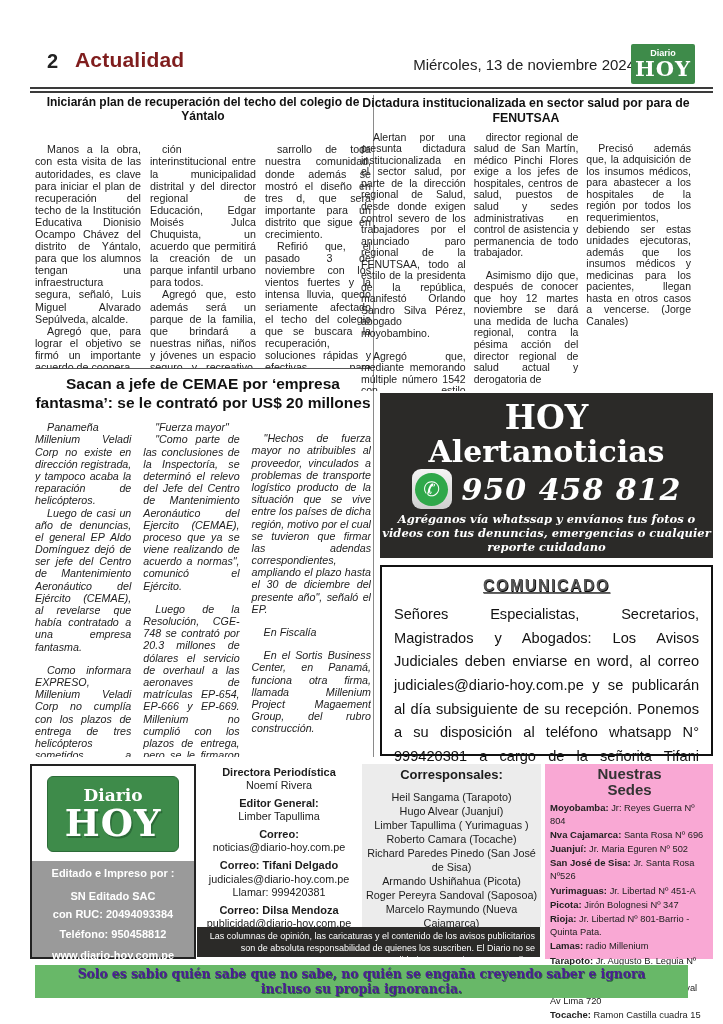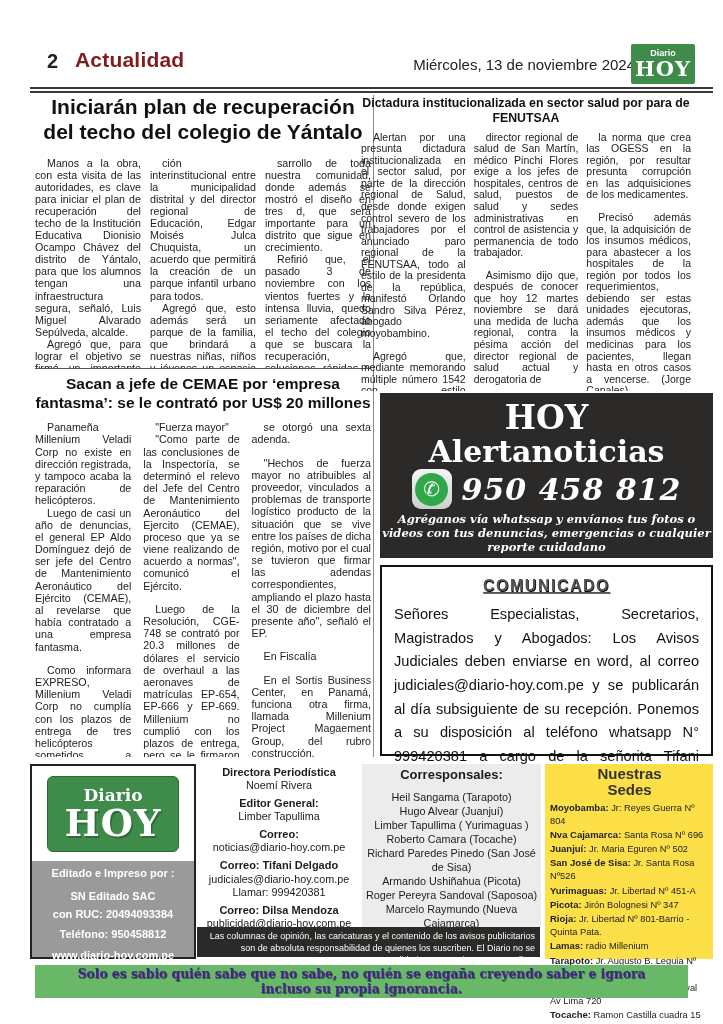"Iniciarán plan de recuperación del" #article1 .headline { font-size: 21px -> 12px; margin-bottom: 12px -> 20px }
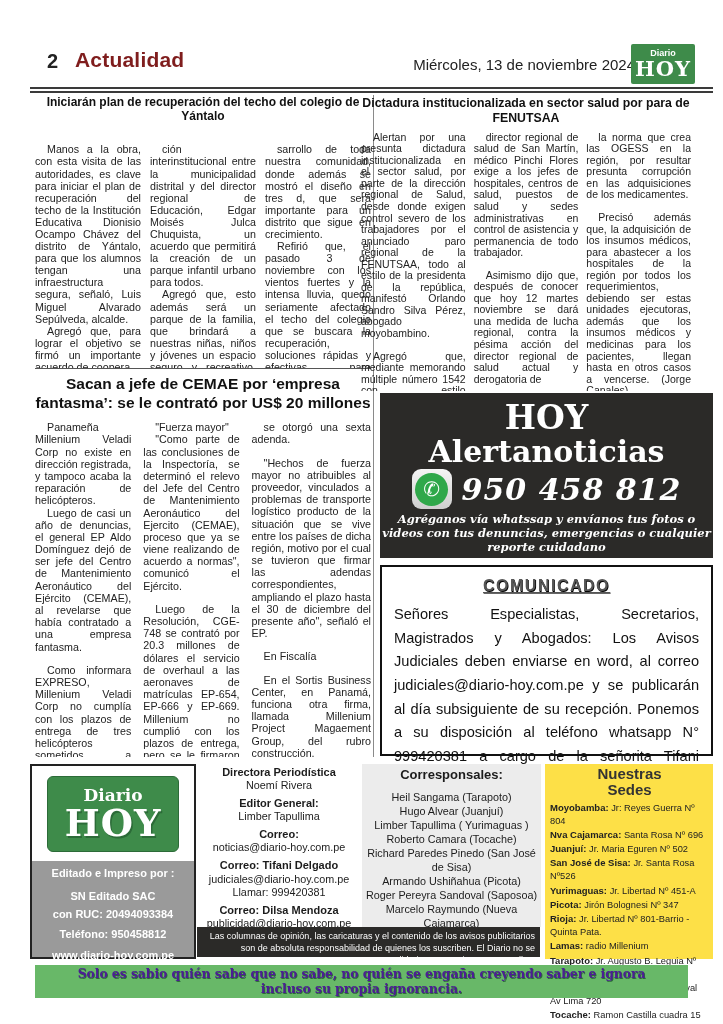"la norma que crea las" p { html: <p>la norma que crea las OGESS en la región, por resultar presunta corrupción en las adquisiciones de los medicamentes.</p> -> none }
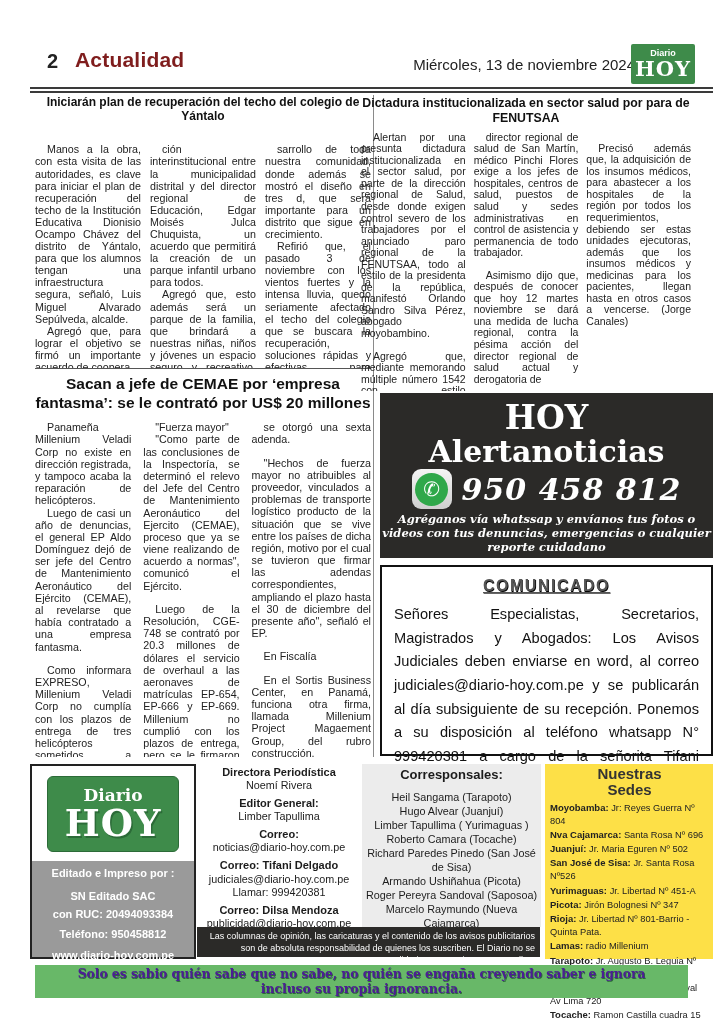"Panameña Millenium Veladi Corp no" #article3 .cols { font-style: none -> italic }
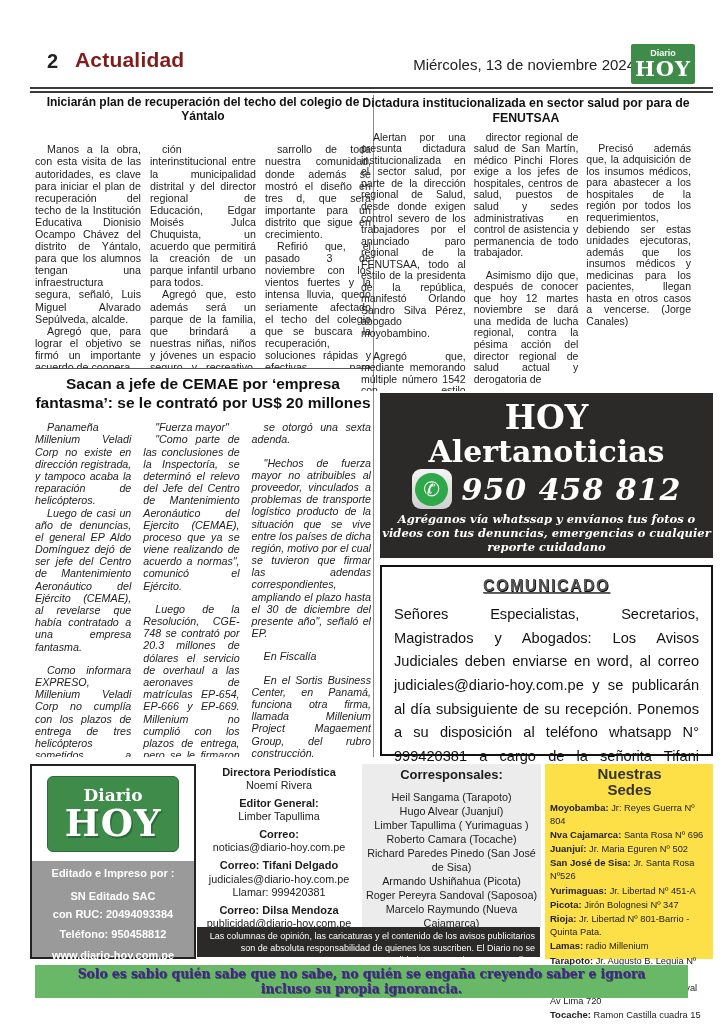"se otorgó una sexta adenda." p { html: <p>se otorgó una sexta adenda.</p> -> none }
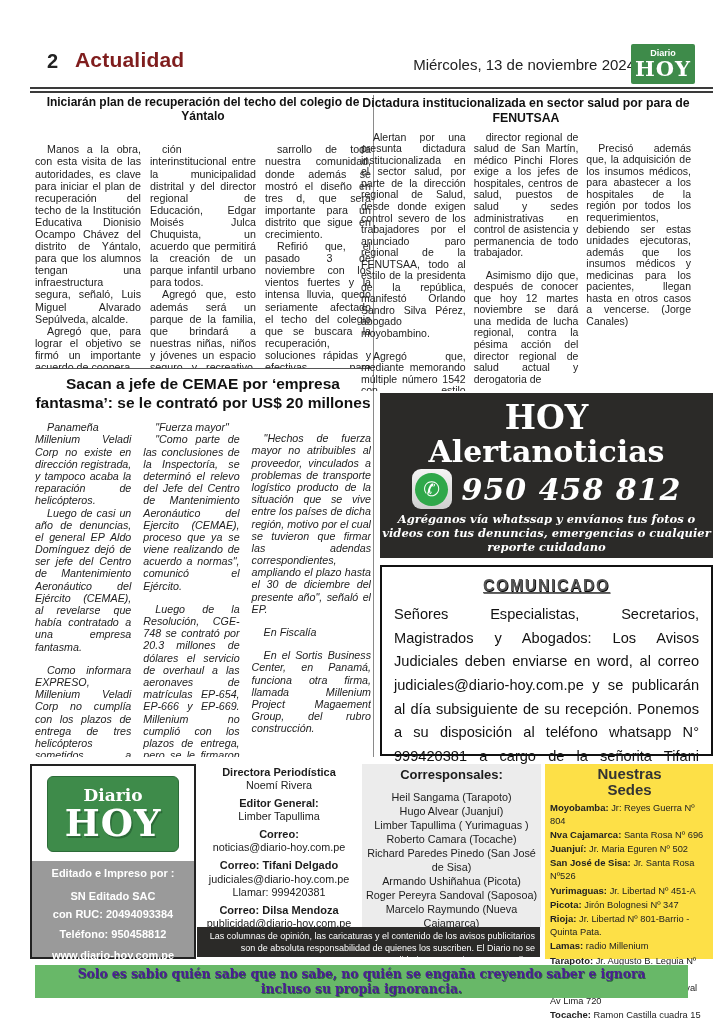"Nuestras" .sedes { background: #fde047 -> #f9a8d4 }
